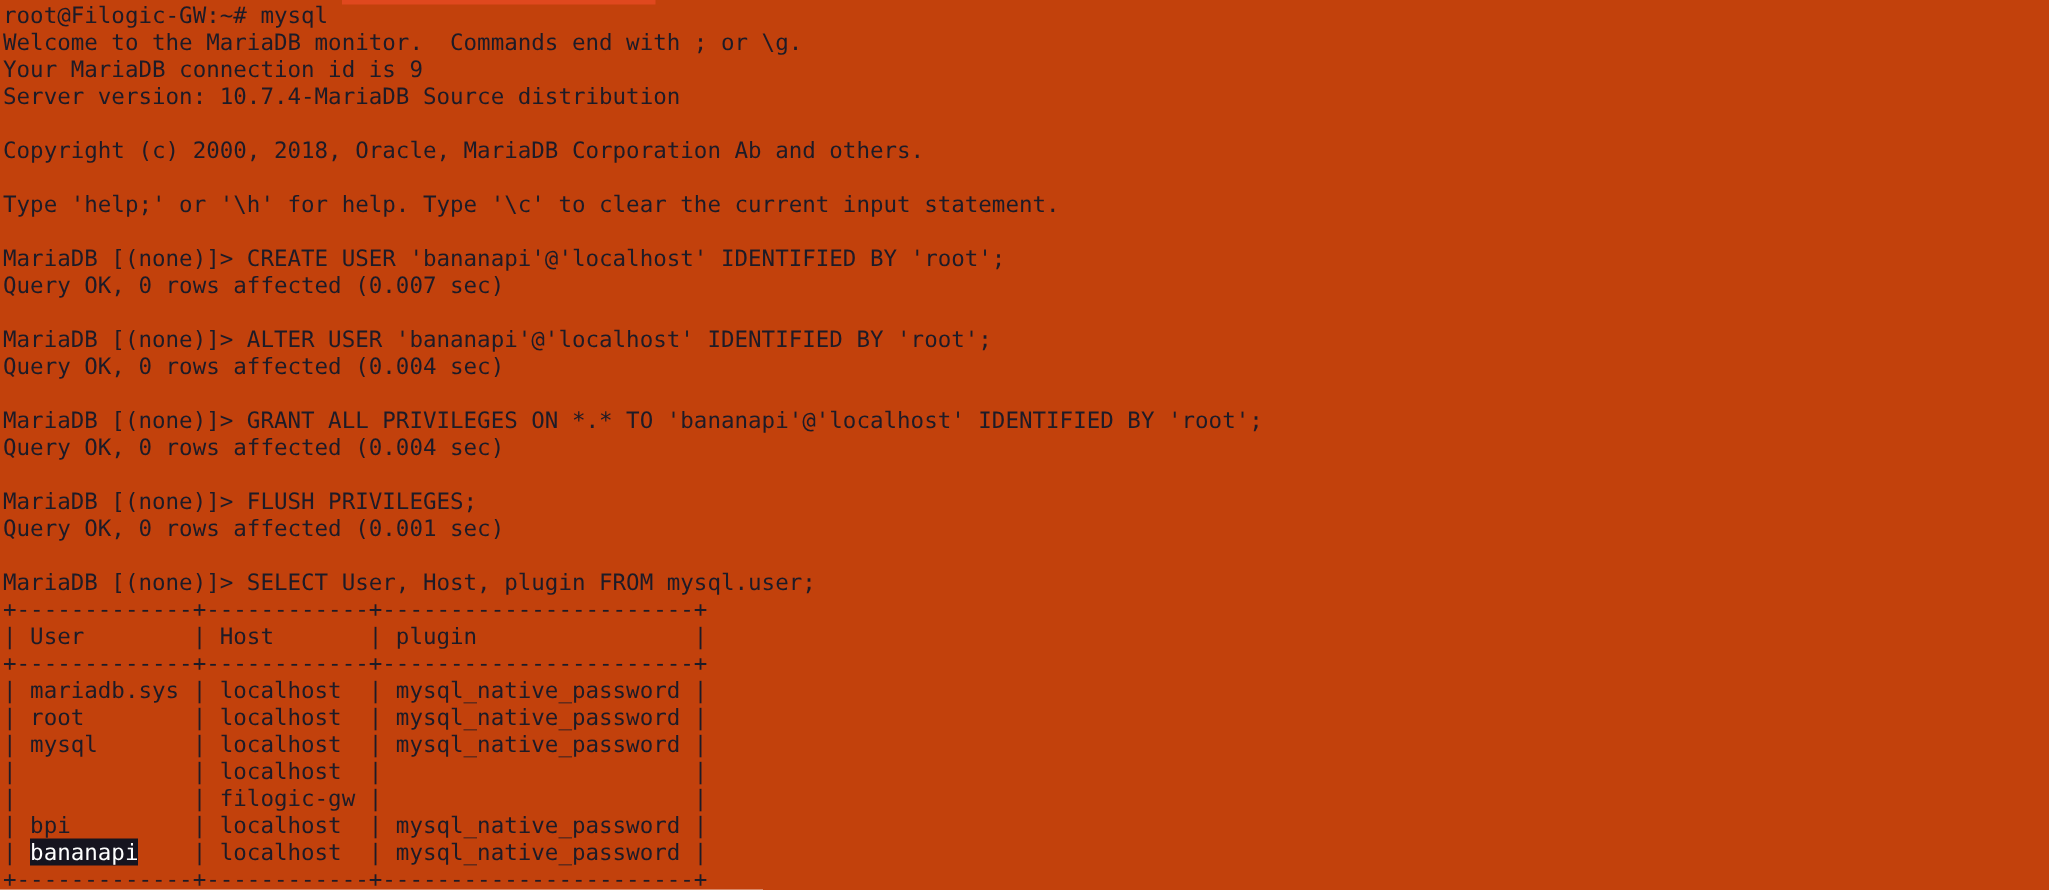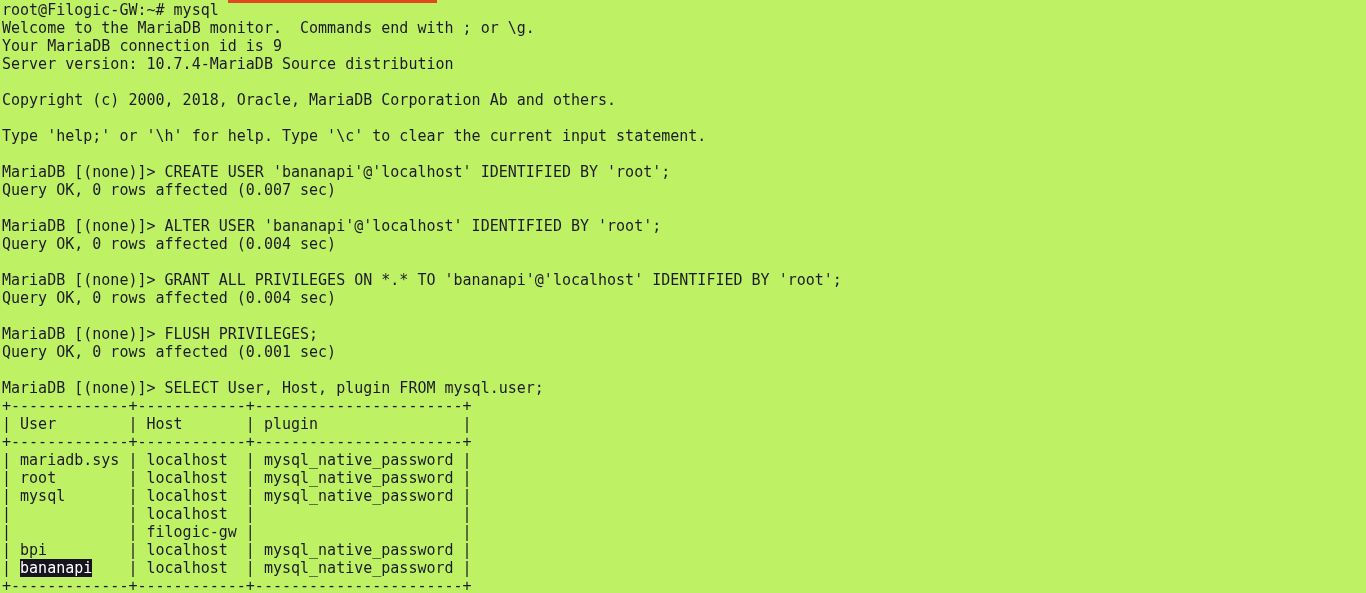"root@Filogic-GW:~# mysql" div.terminal { background: #bef264 -> #c2410c }
